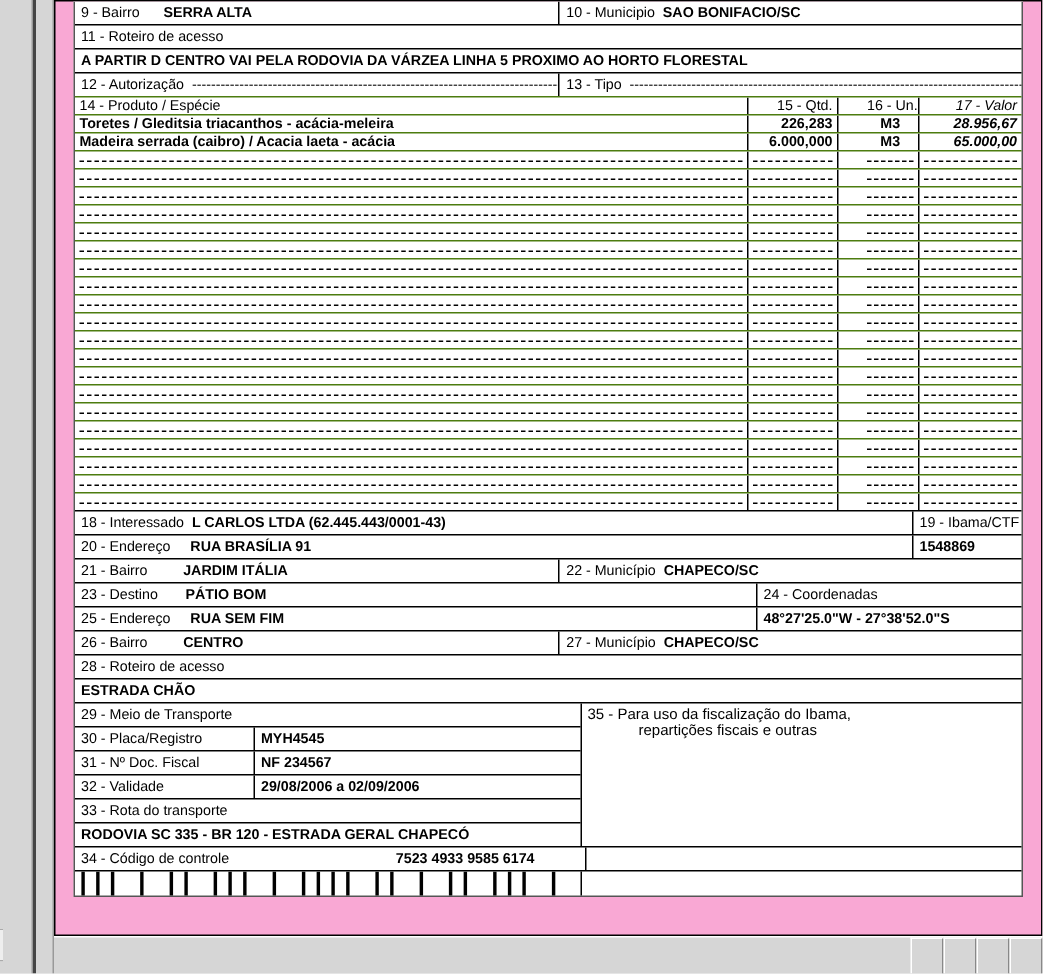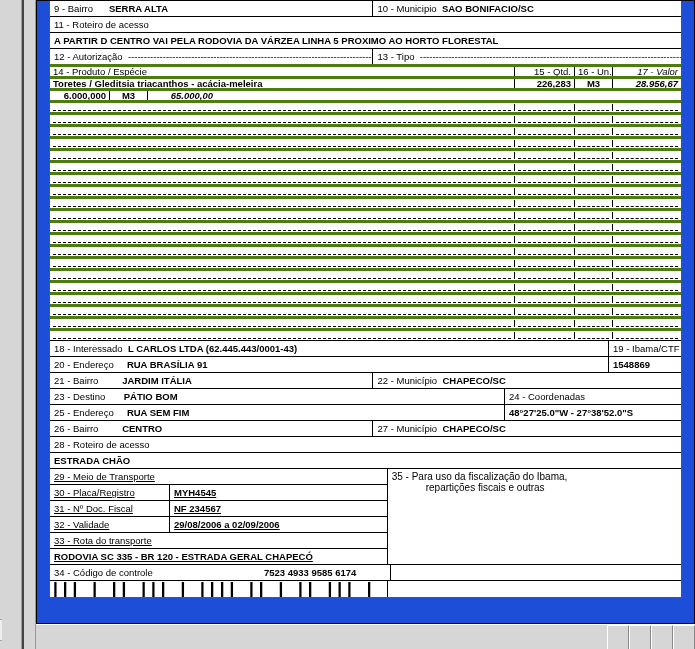"9 - Bairro SERRA ALTA" .viewport { background: #1d4ed8 -> #f9a8d4 }
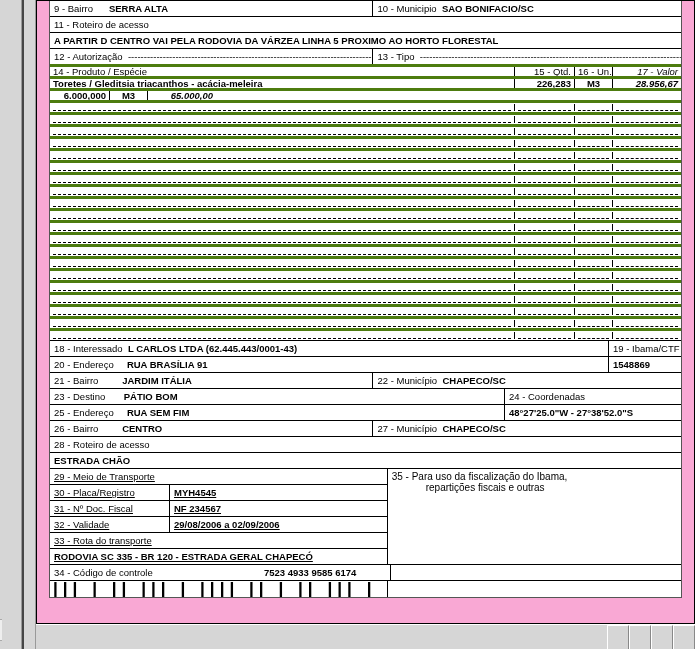"14 - Produto / Espécie" .gridrow { align-items: center -> none; border-top: 3px solid #4d7c0f -> 1px solid #4d7c0f }
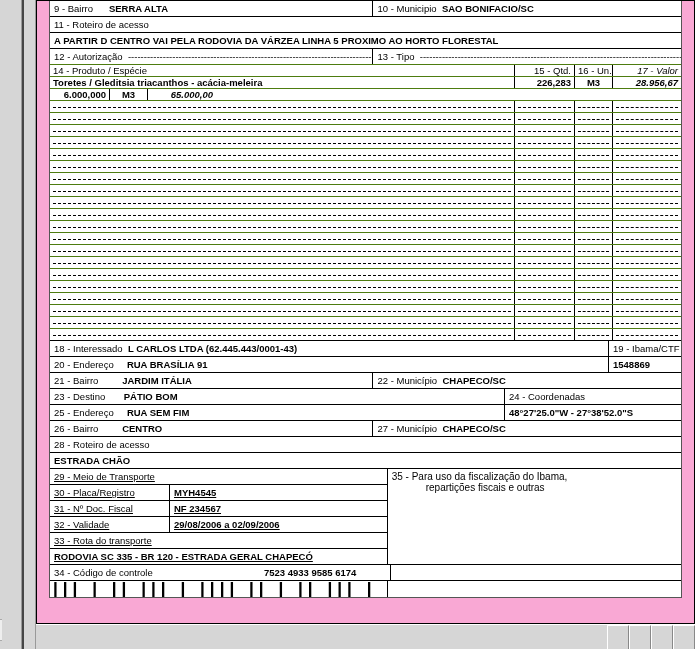"16 - Un." .ucol { margin-left: none -> 16px }
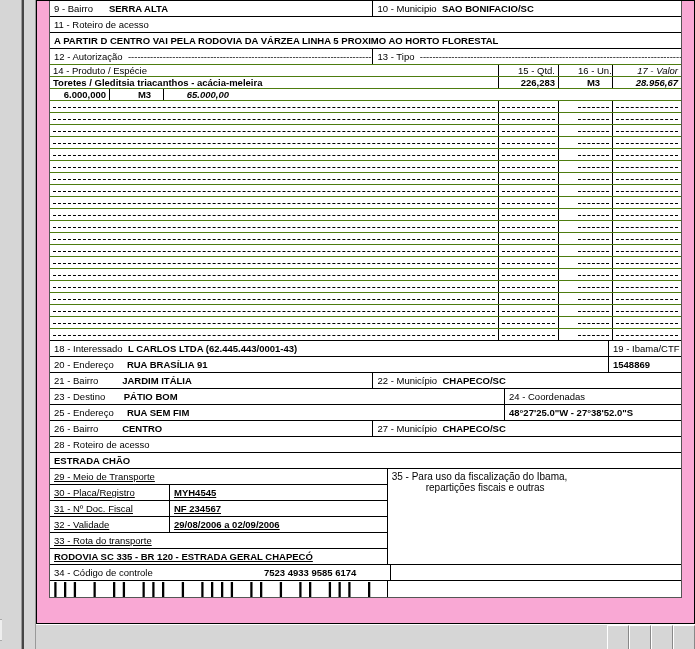"Madeira serrada (caibro) / Acacia" div.gc { html: none -> <div>Madeira serrada (caibro) / Acacia laeta - acácia</div> }
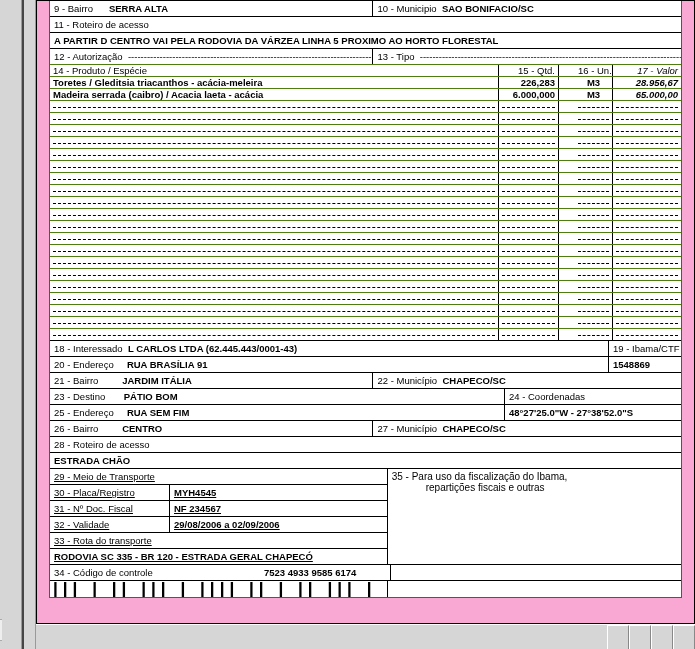"29 - Meio de Transporte" div { text-decoration: underline -> none }
